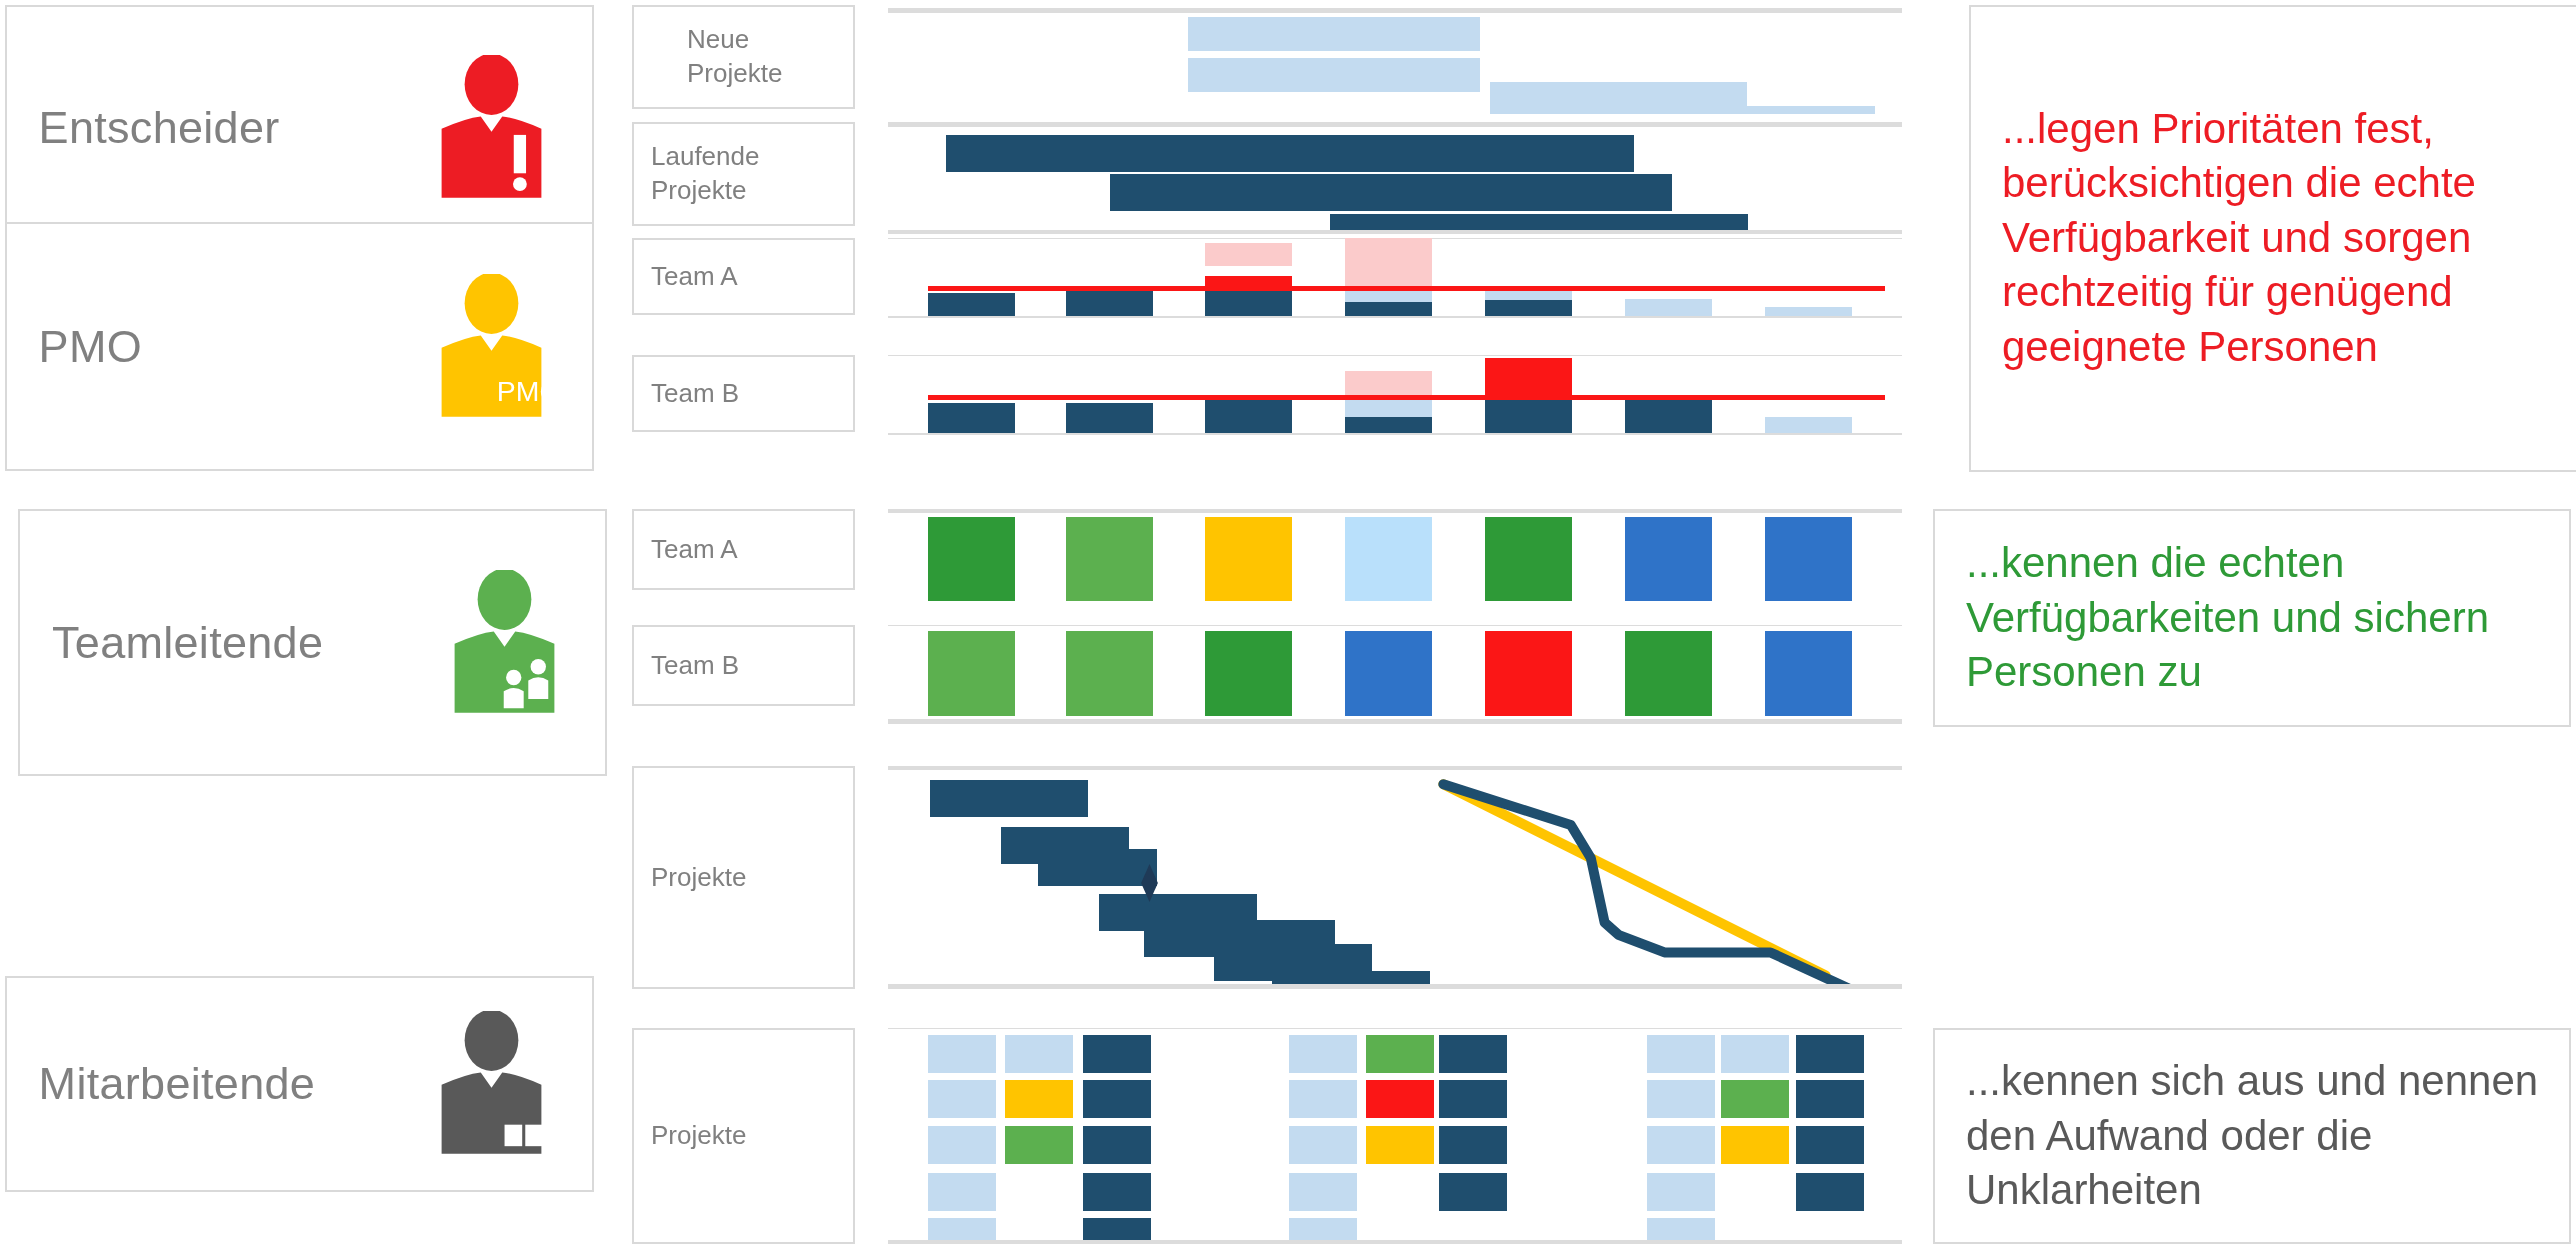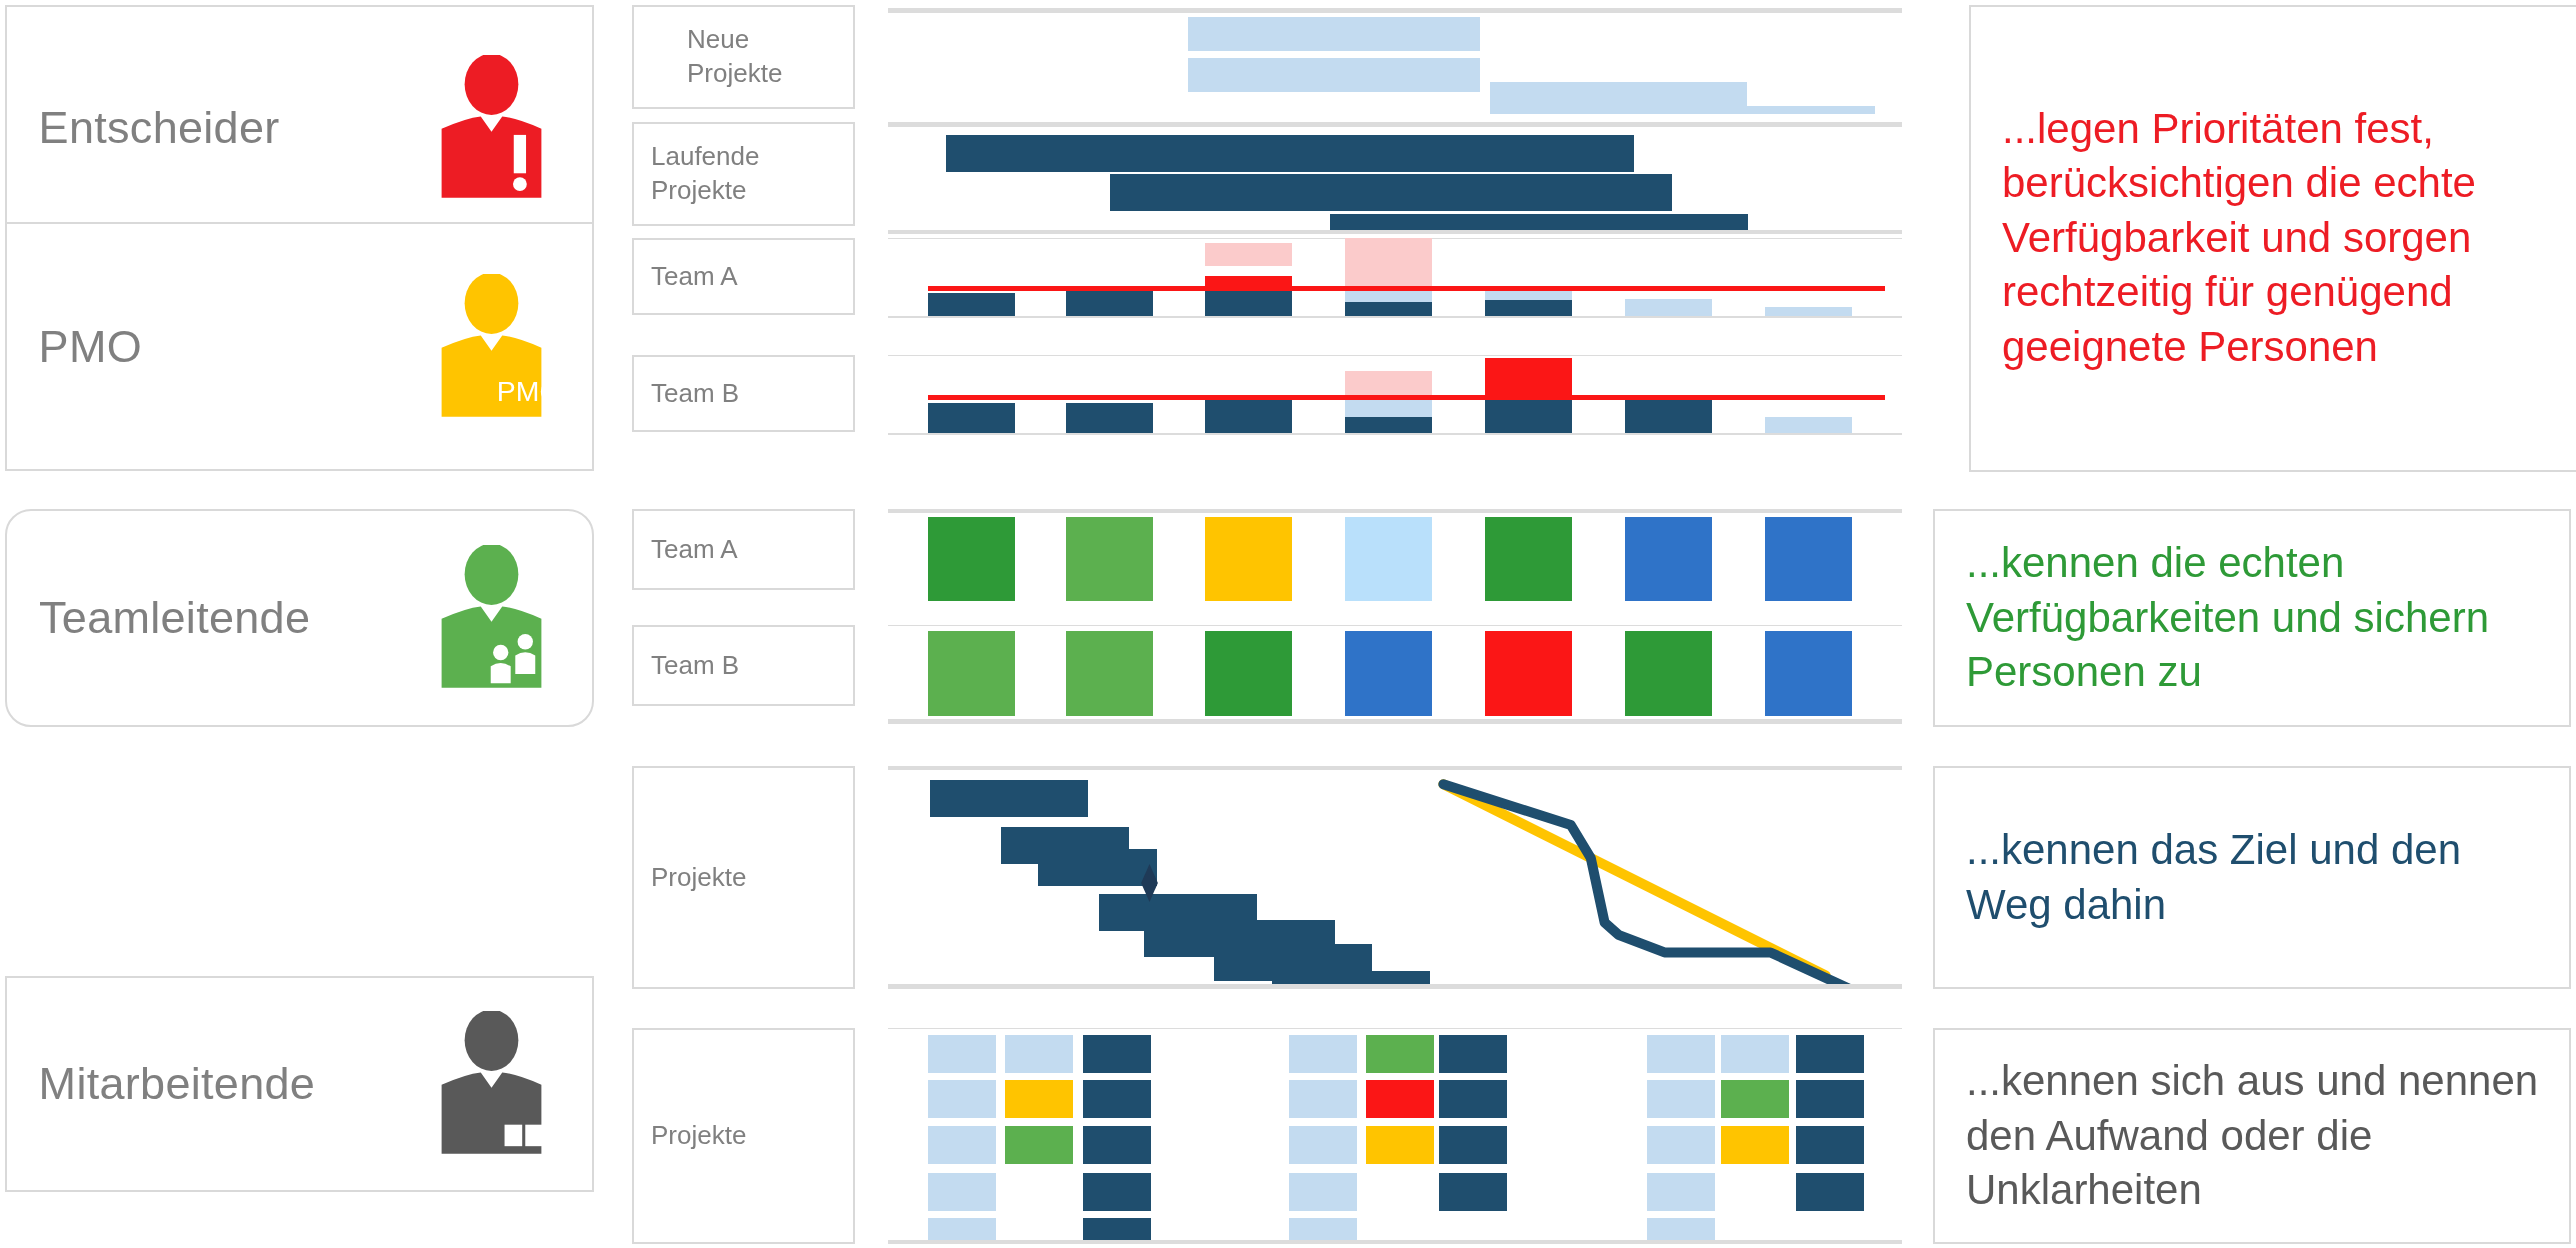"Teamleitende" div.card { border-radius: 26px -> none; height: 218px -> 267px; left: 5px -> 18px }
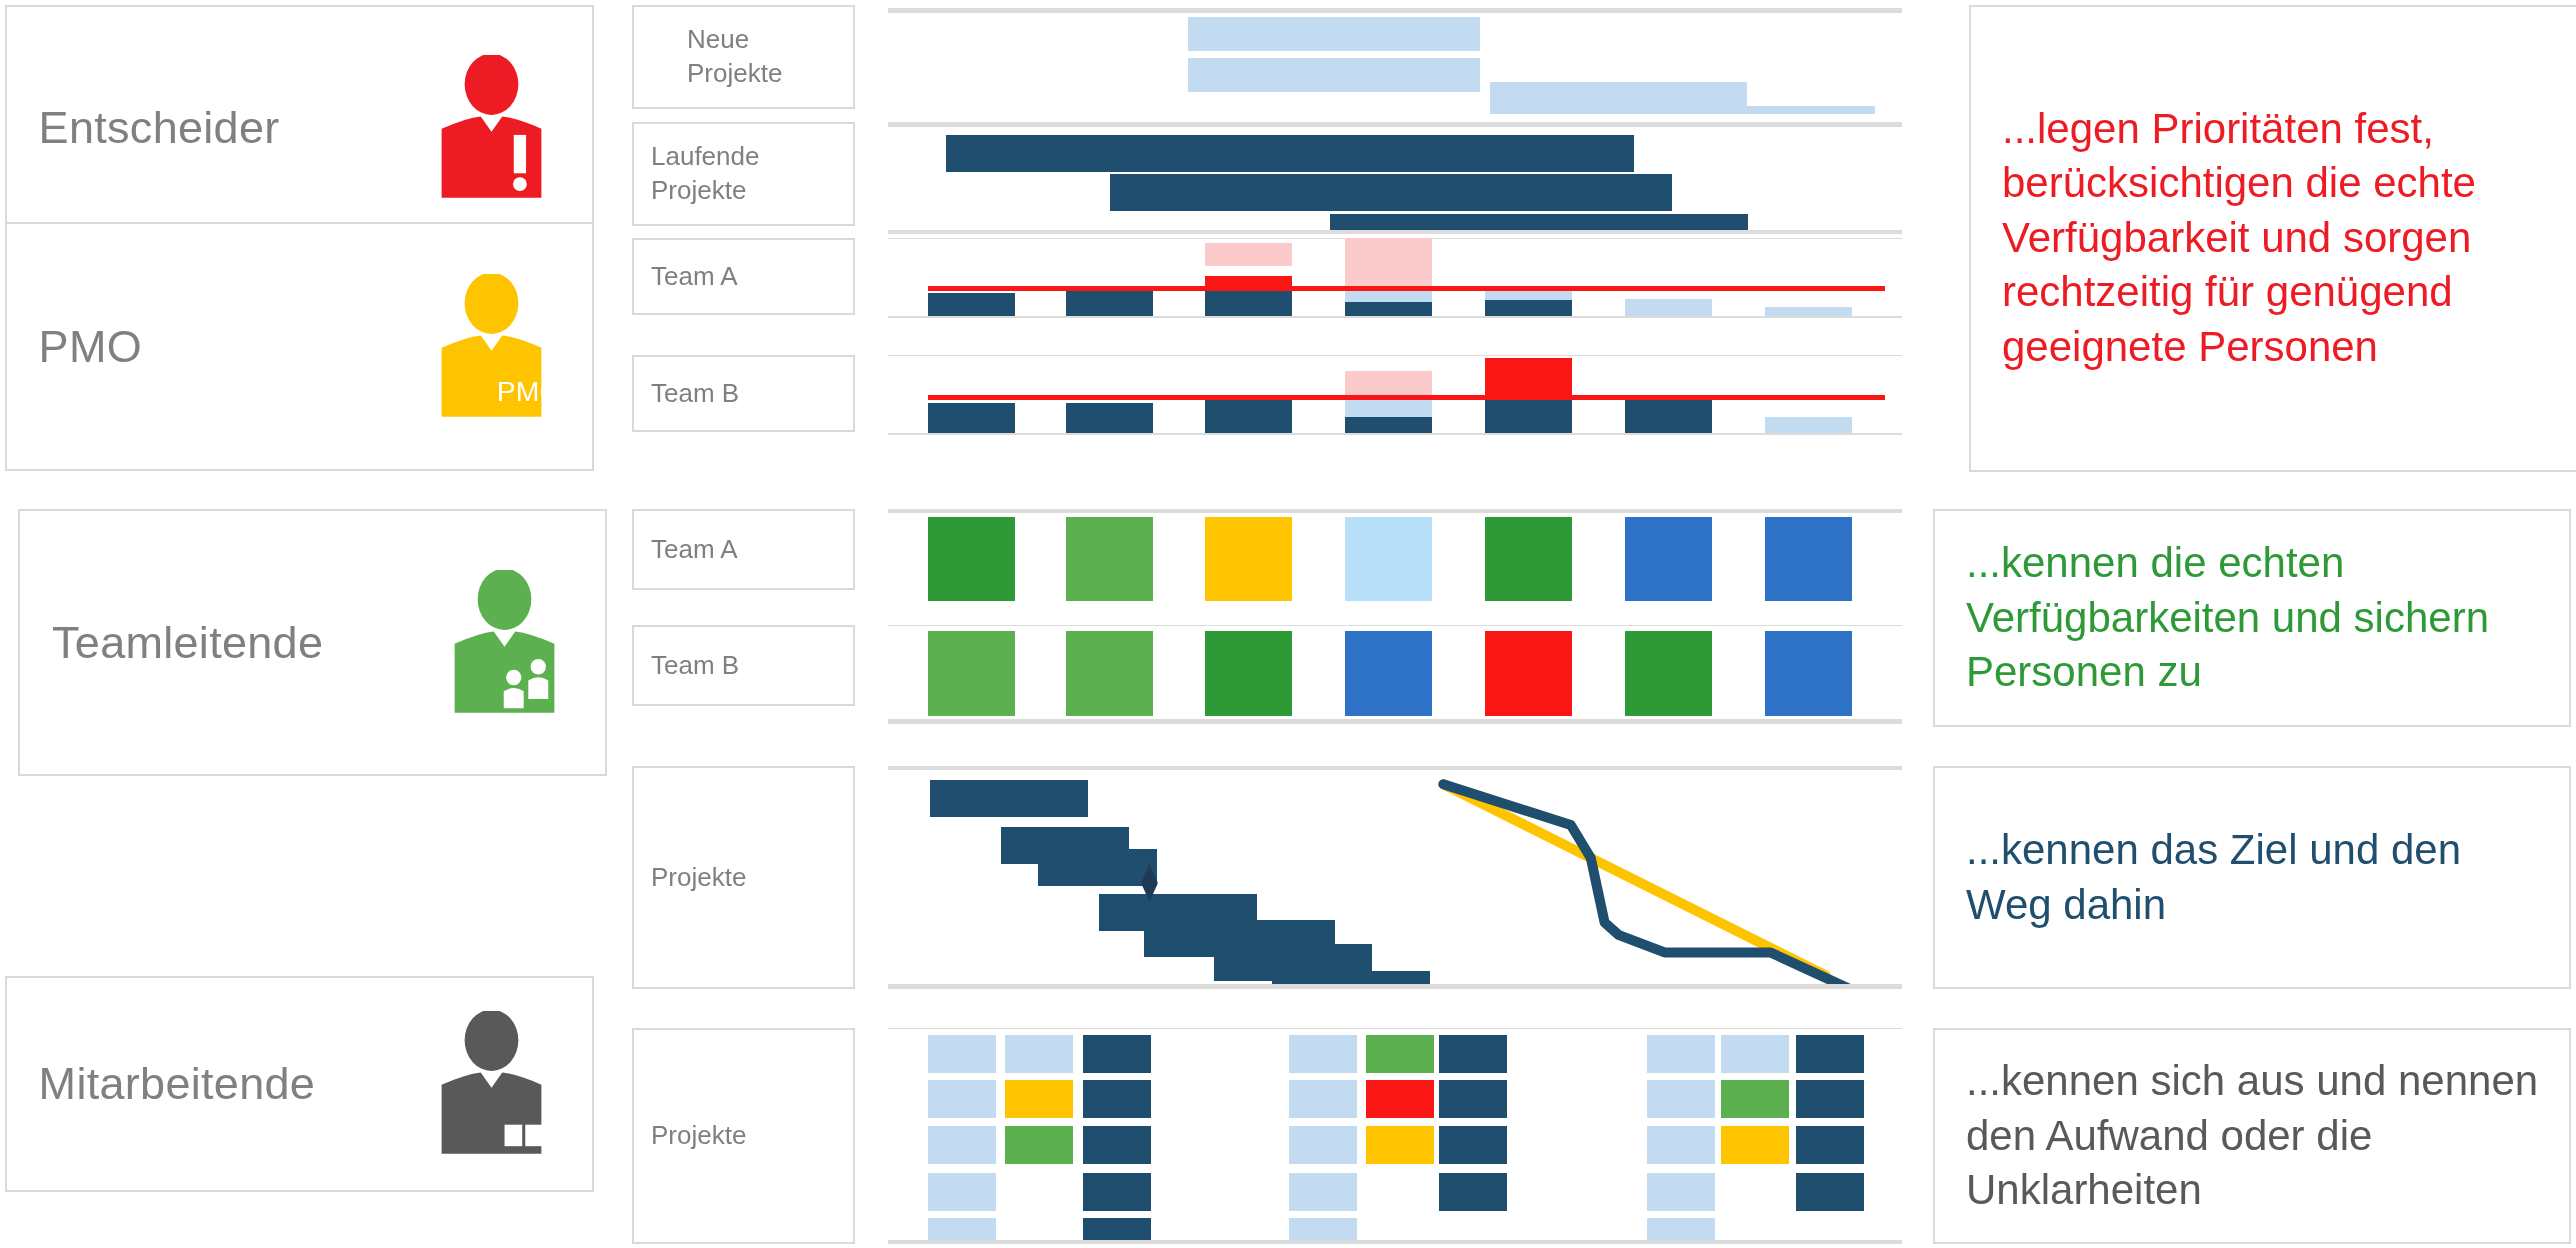"...kennen das Ziel und den" div.card { html: <div> <p>...kennen das Ziel und den Weg dahin</p> </div> -> none }
